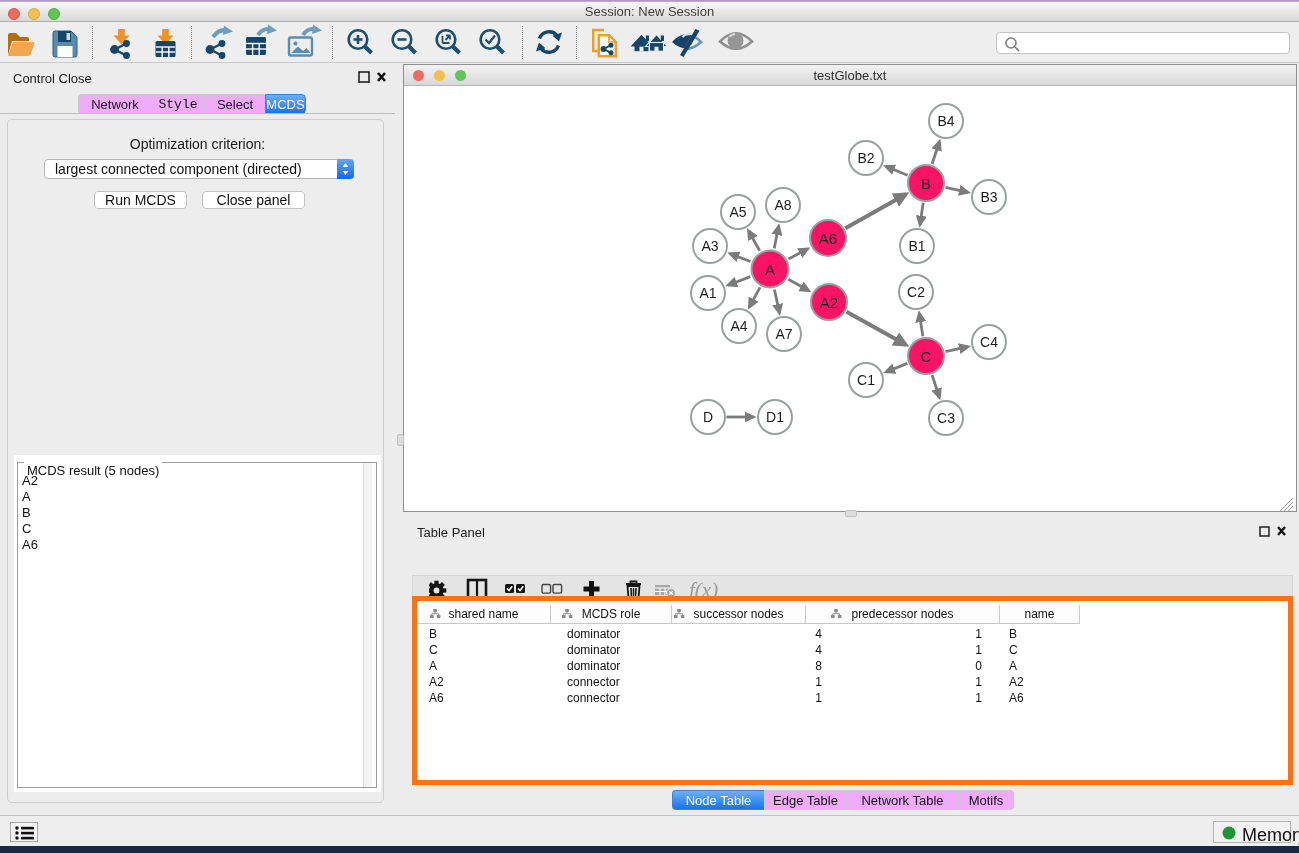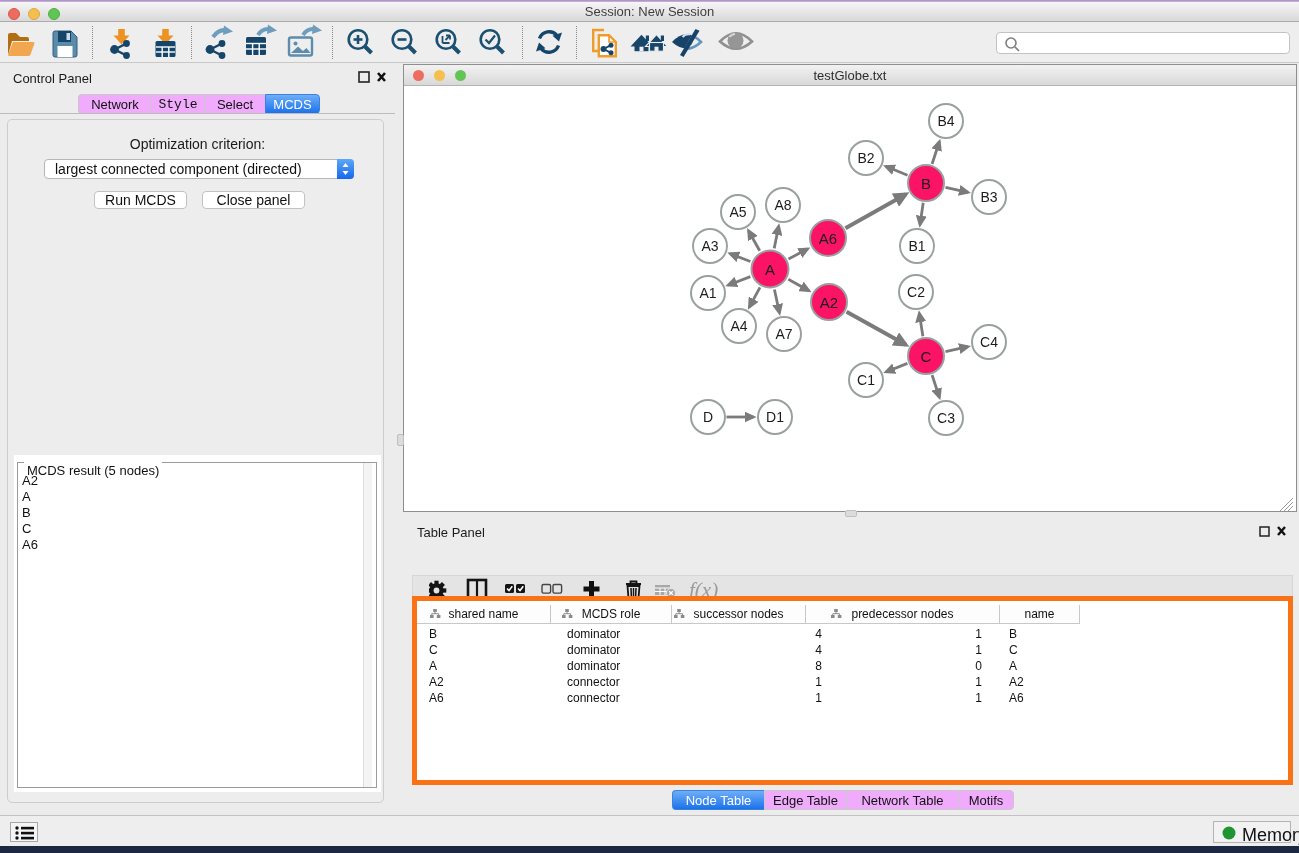"Control Panel" div.hdr { text: Panel -> Close }
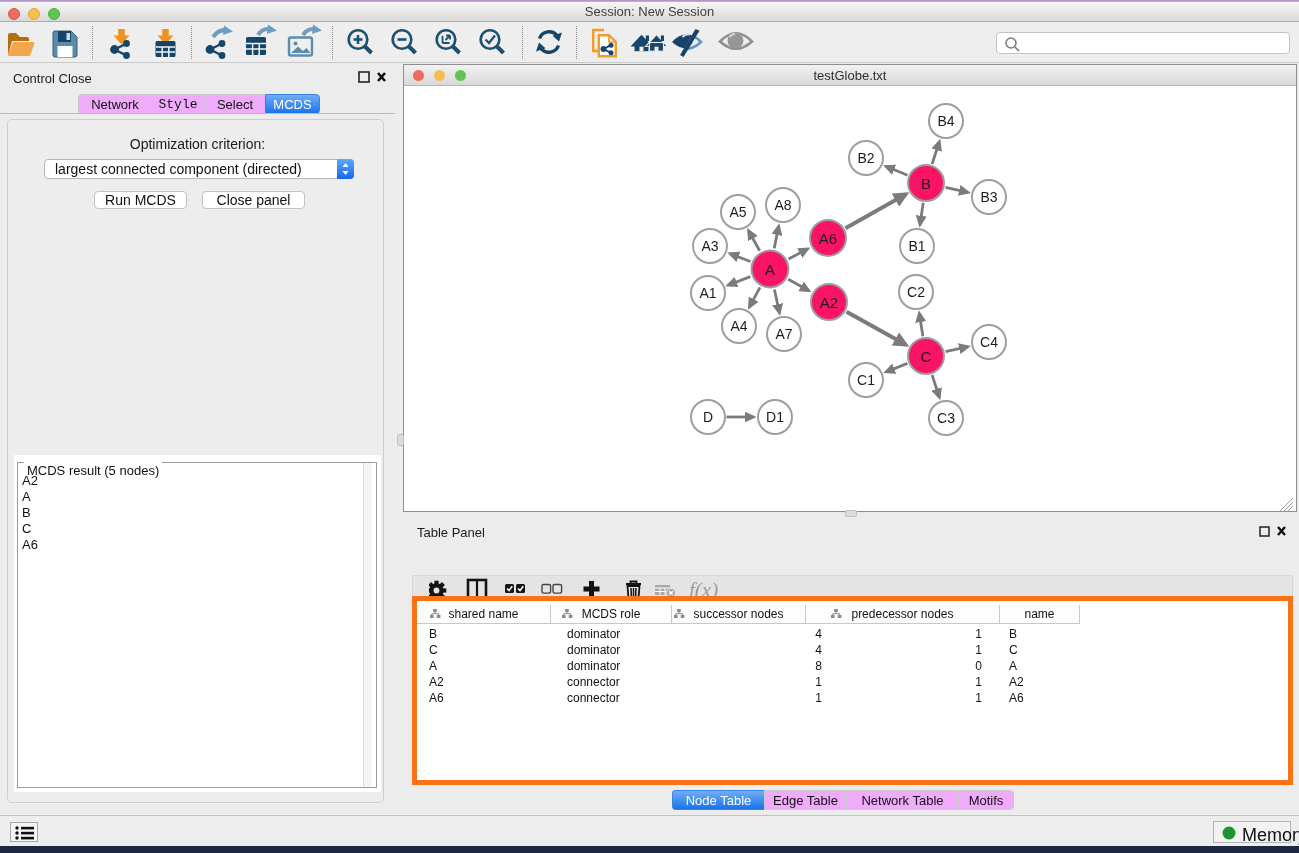"MCDS" div.tab { width: 55px -> 41px }
